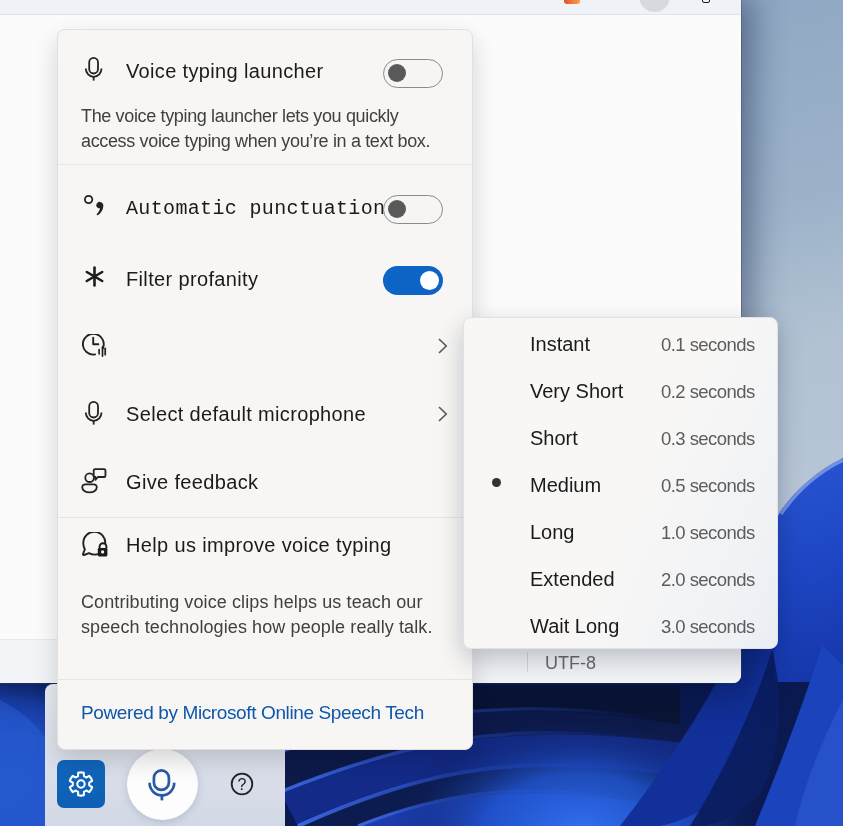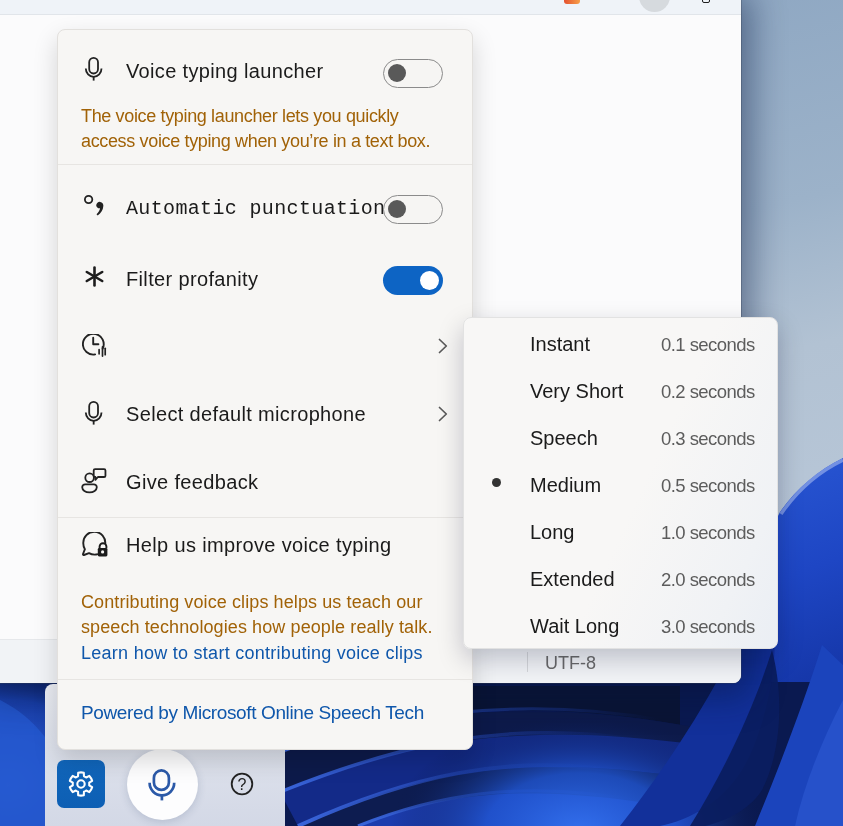"The voice typing launcher lets" .desc { color: #a16207 -> #404040 }
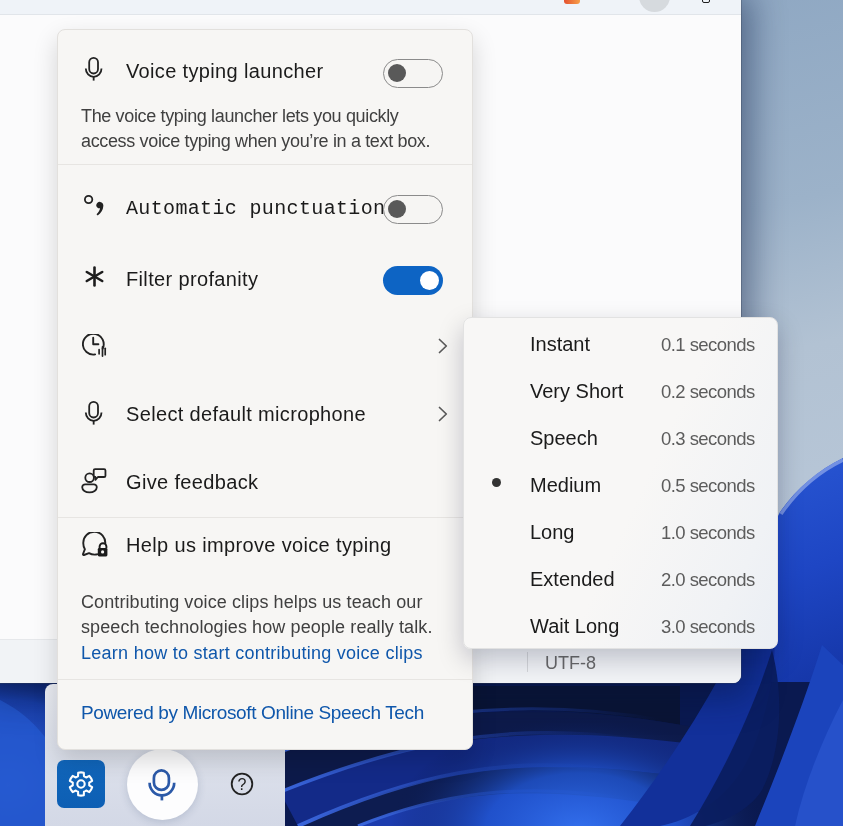"Speech" div.sm-label { text: Speech -> Short }
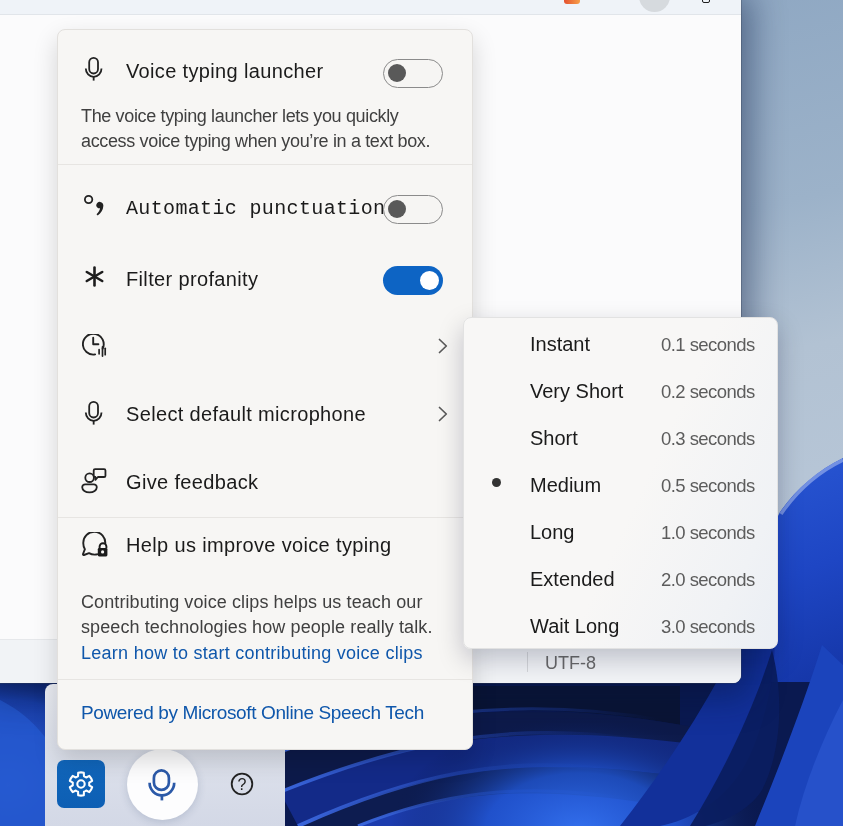"Learn how to start contributing" div.bluelink { html: <div>Learn how to start contributing voice clips</div> -> none }
